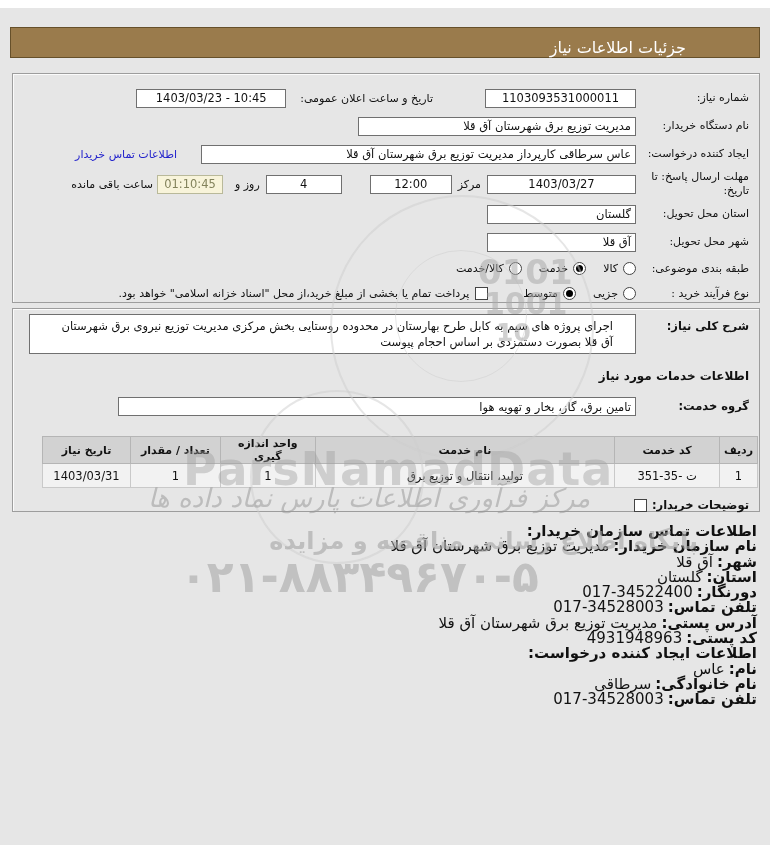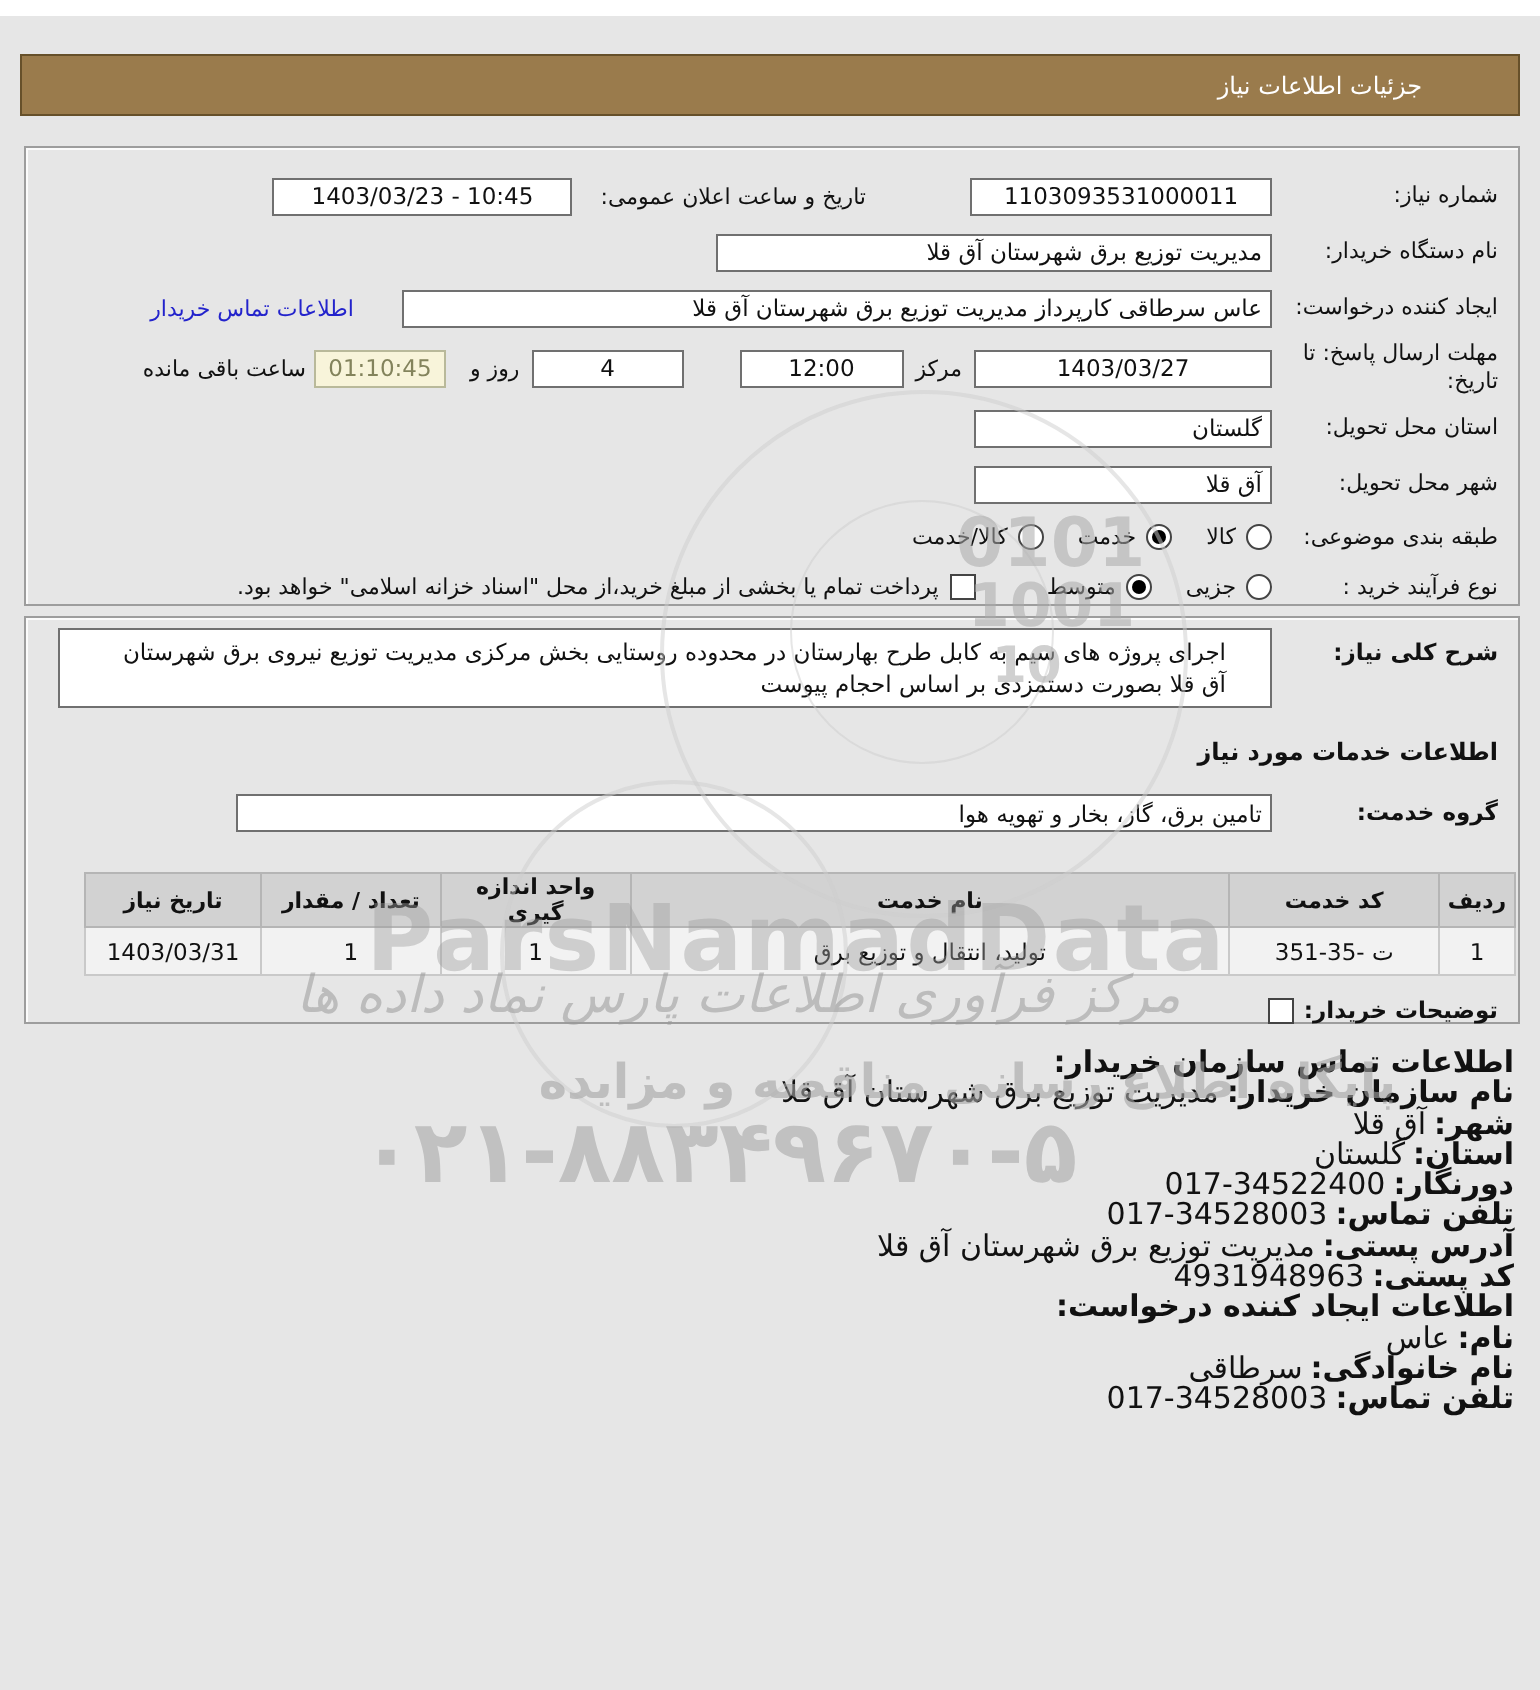"جزئیات اطلاعات نیاز" .title-bar { align-items: center -> flex-end; font-size: 12px -> 16px; padding-right: 48px -> 73px }
